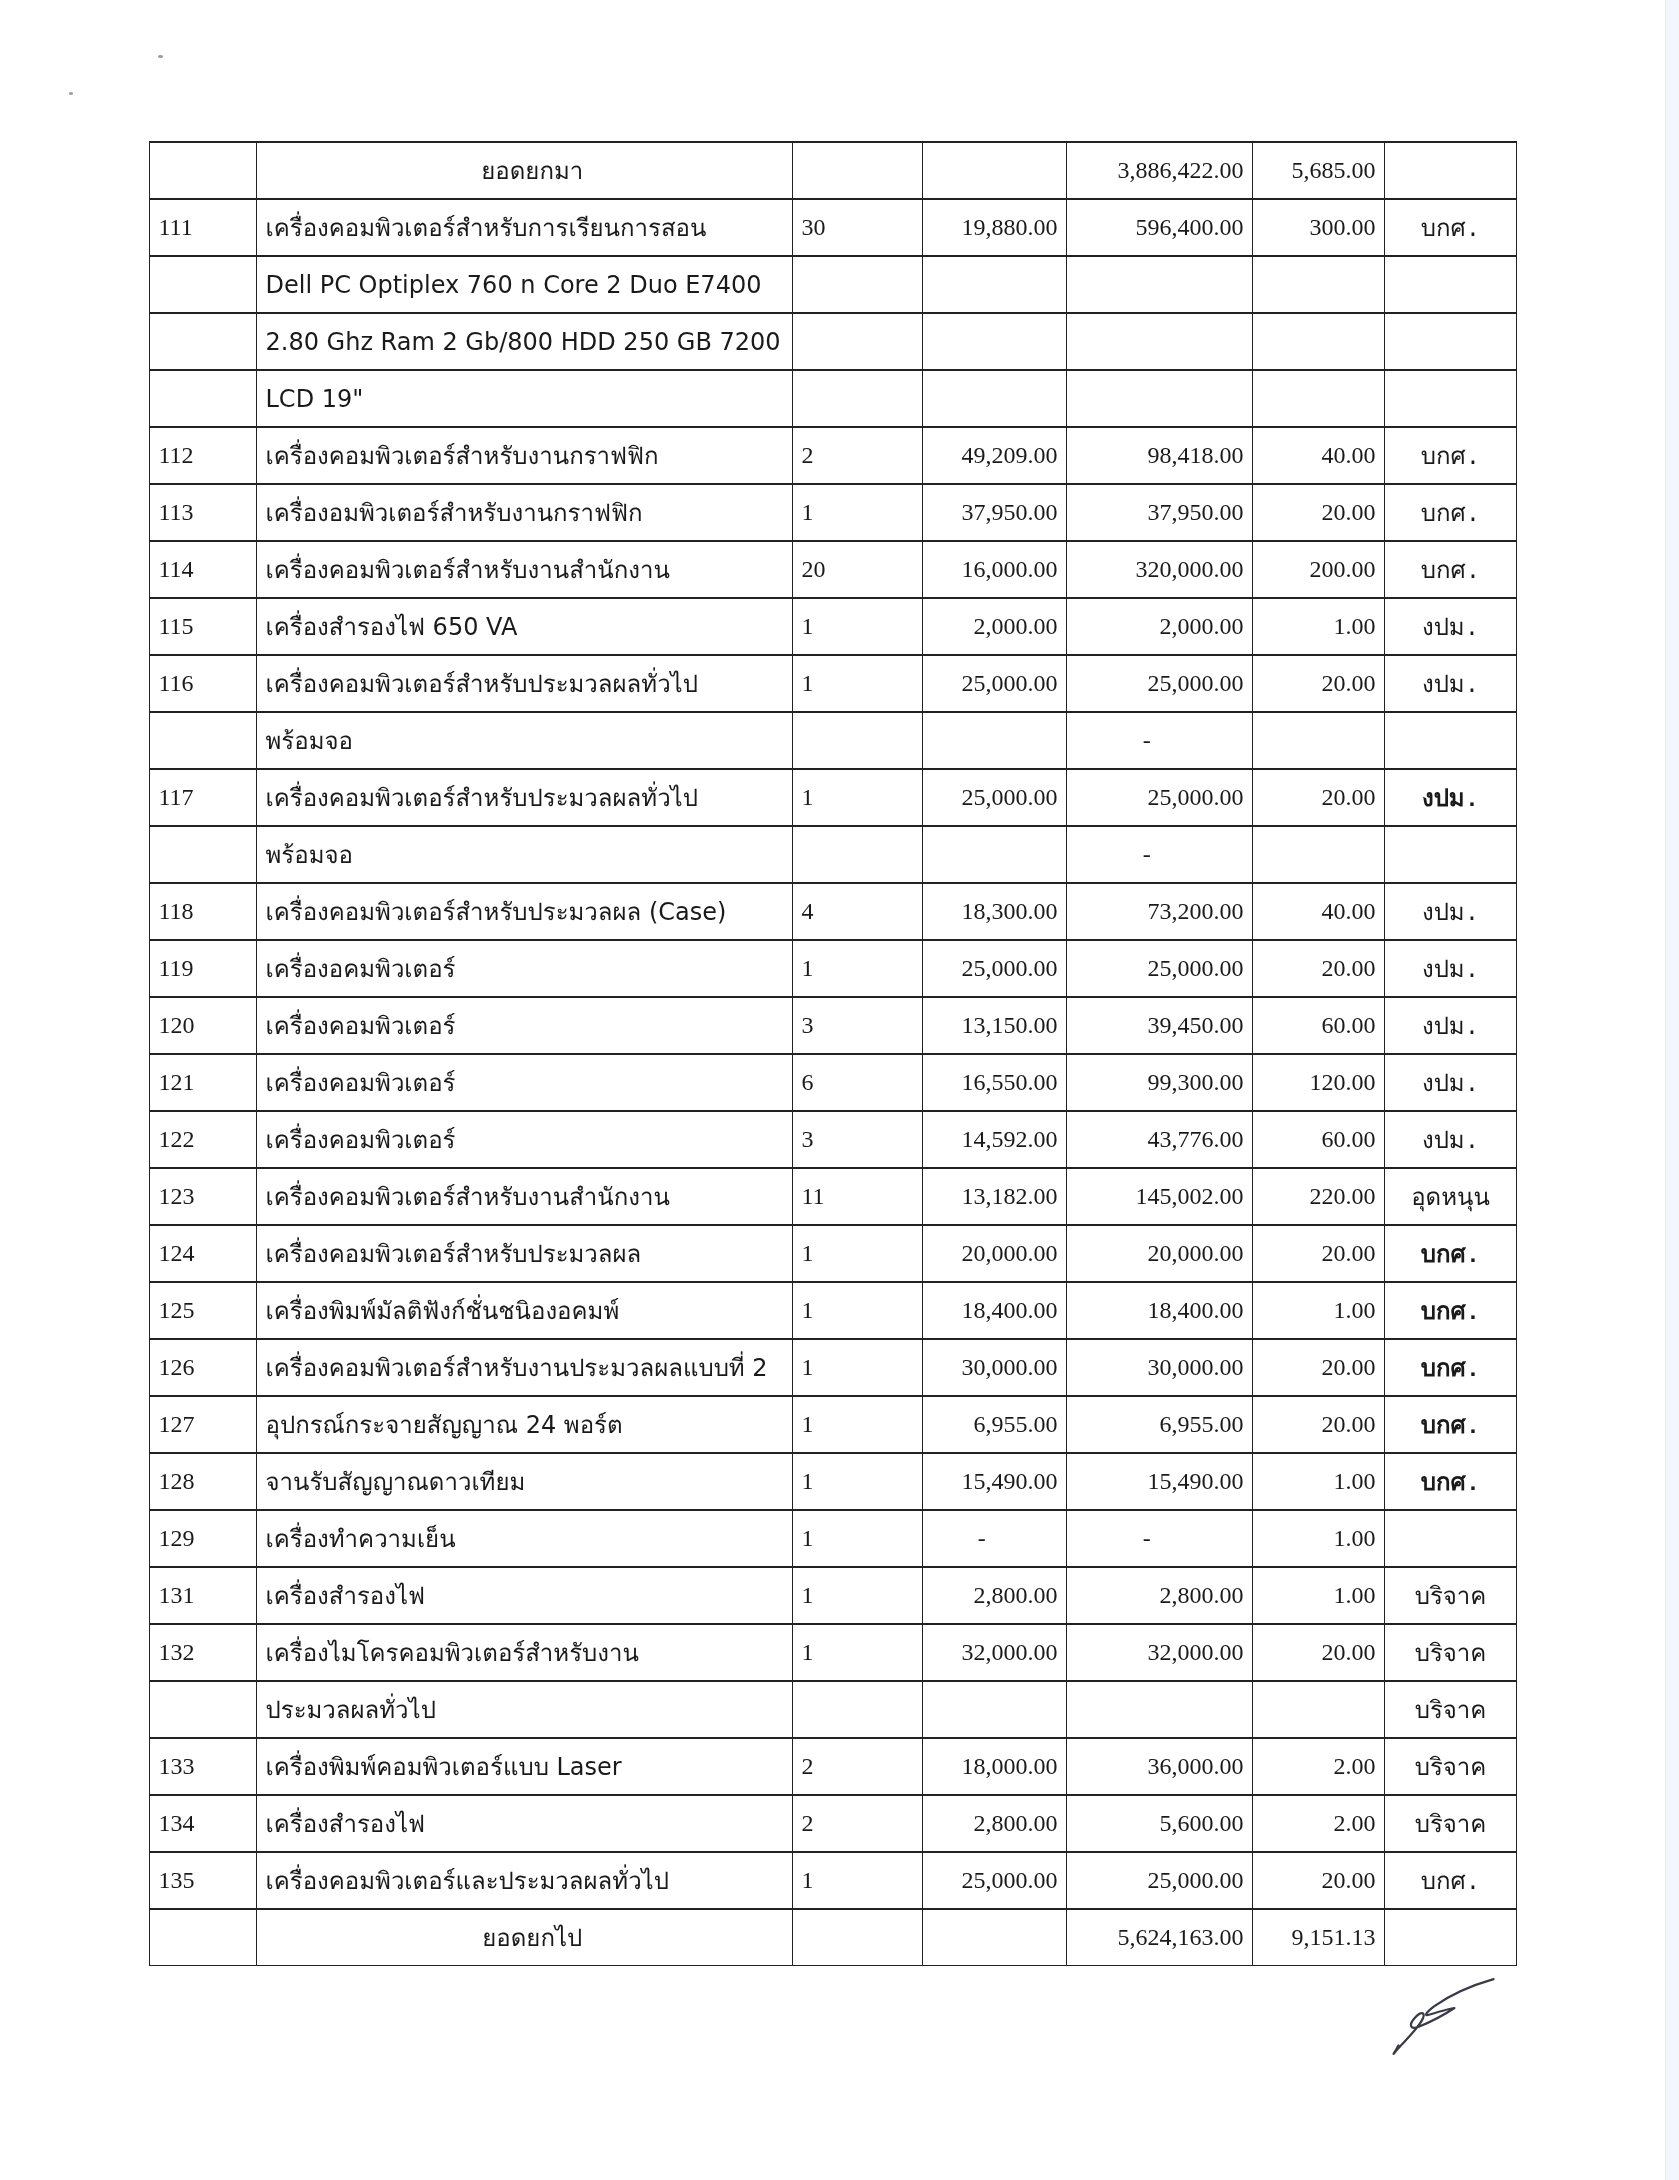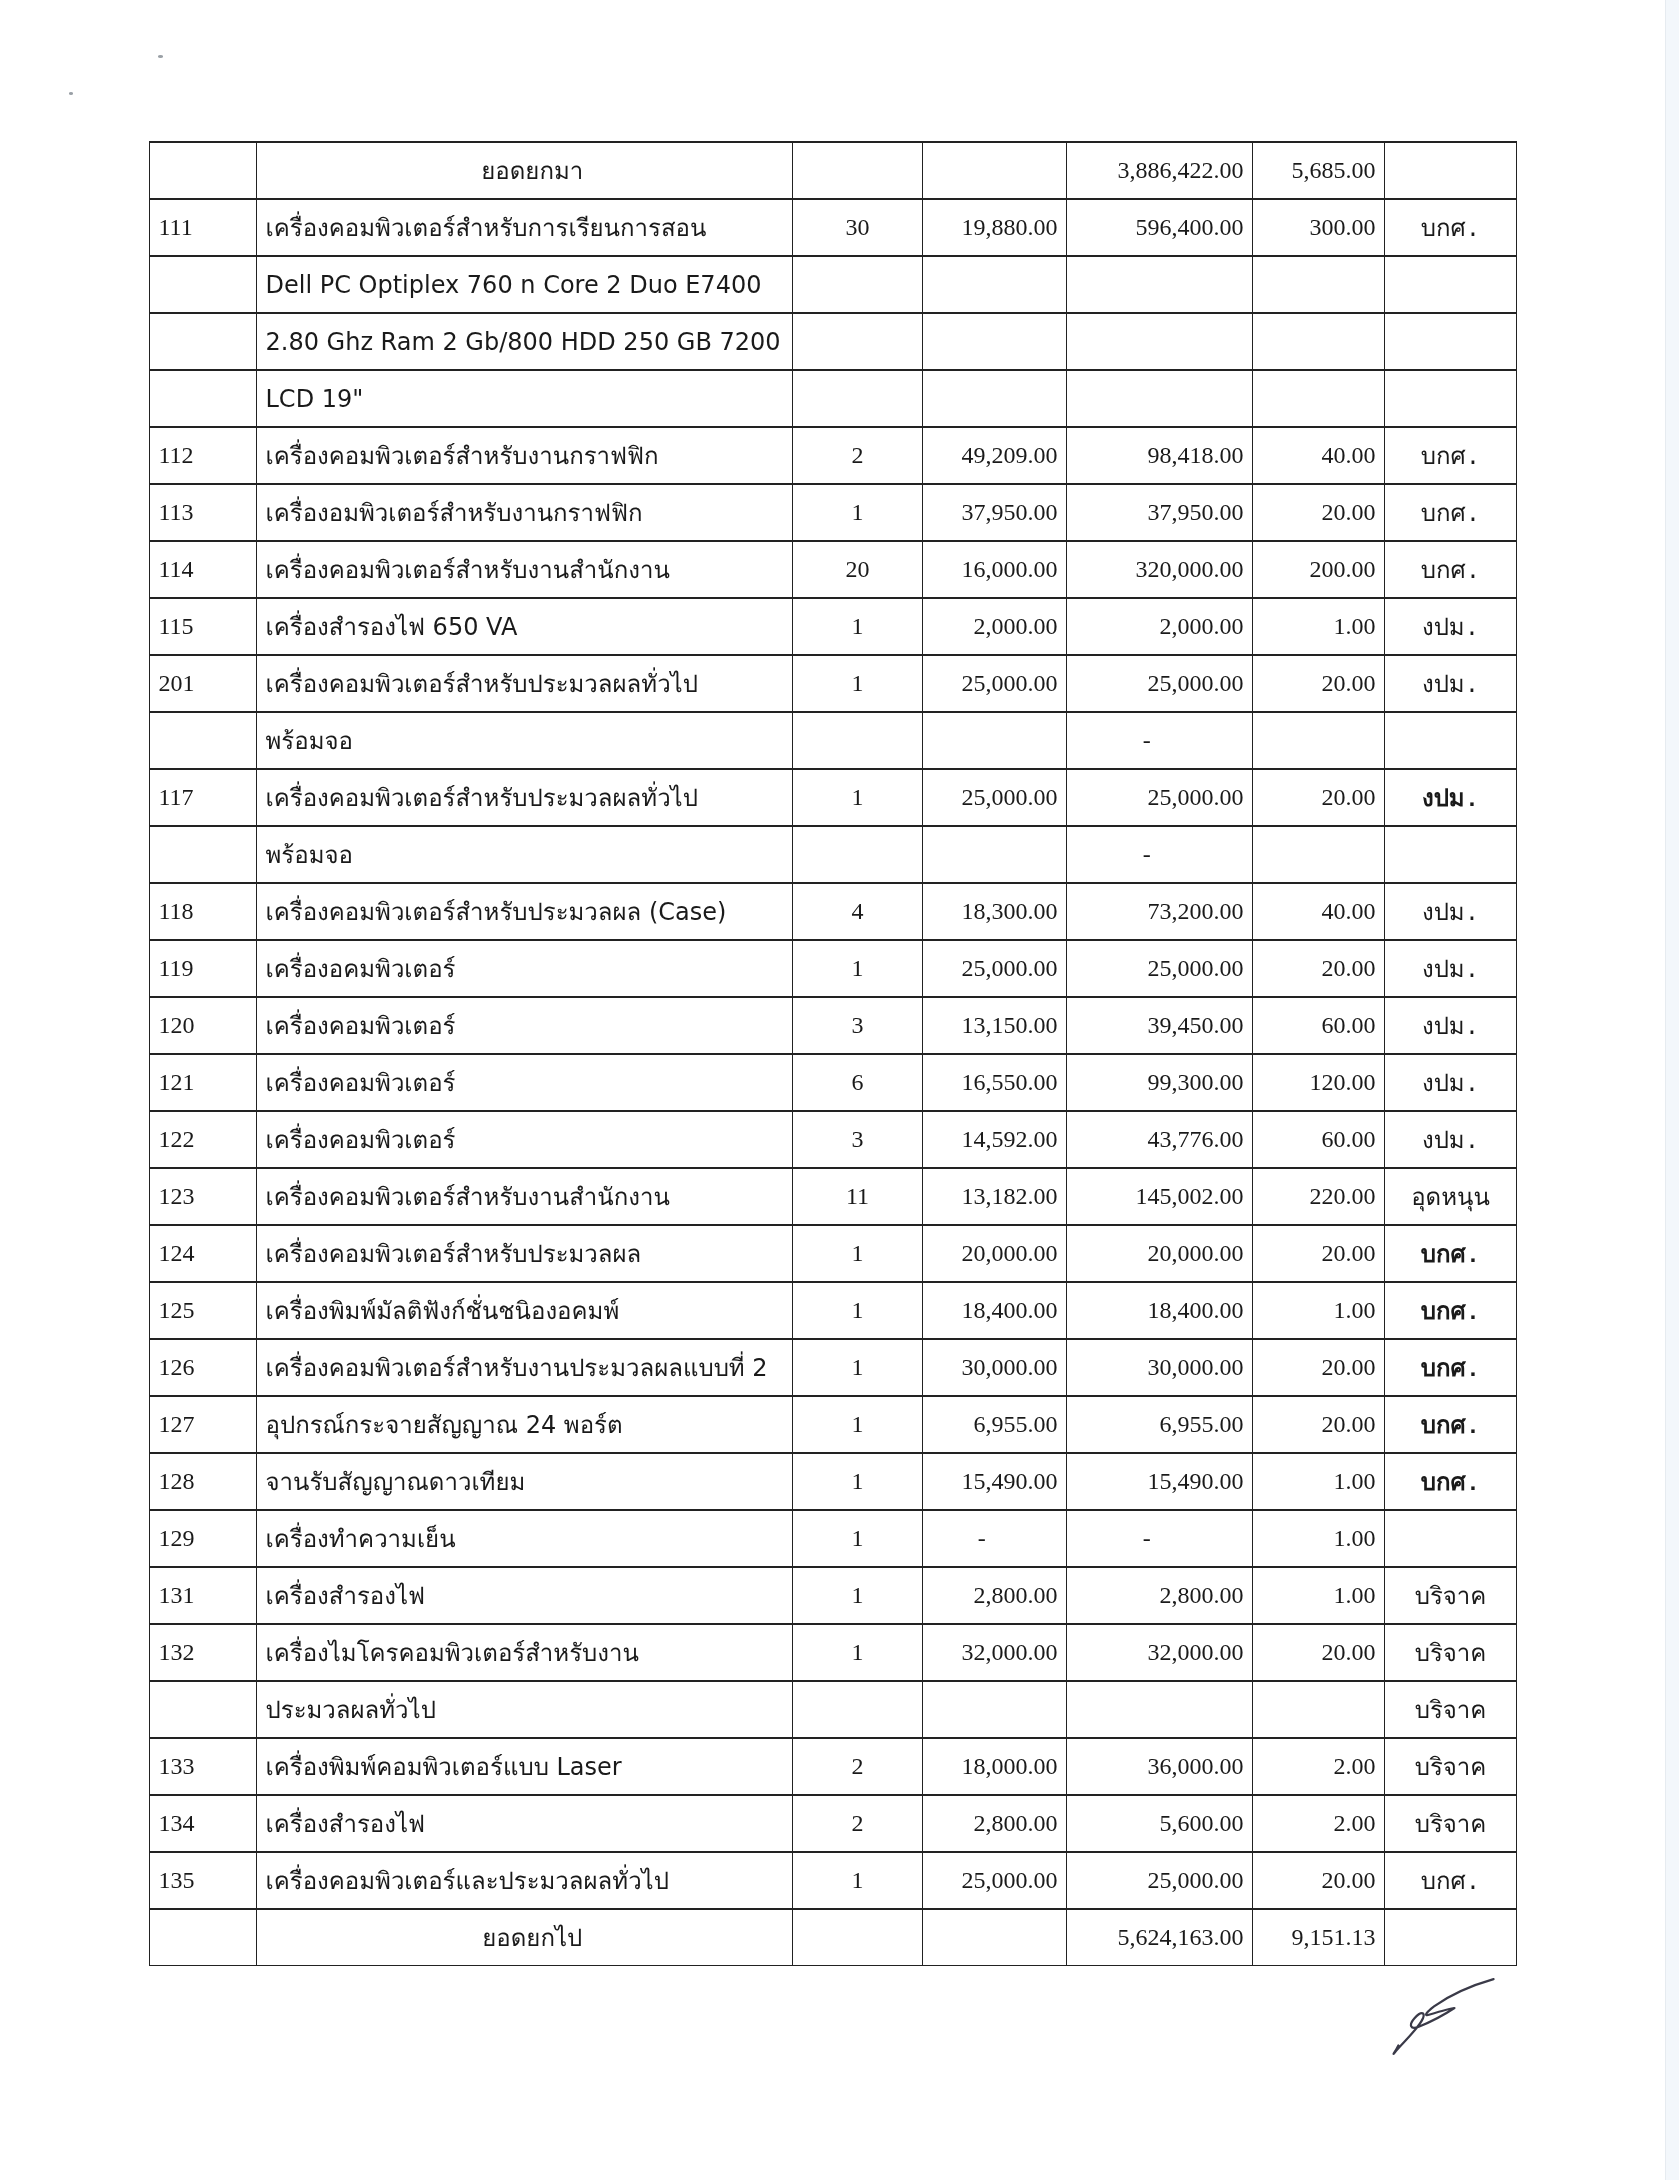"30" td.qty { text-align: center -> none }
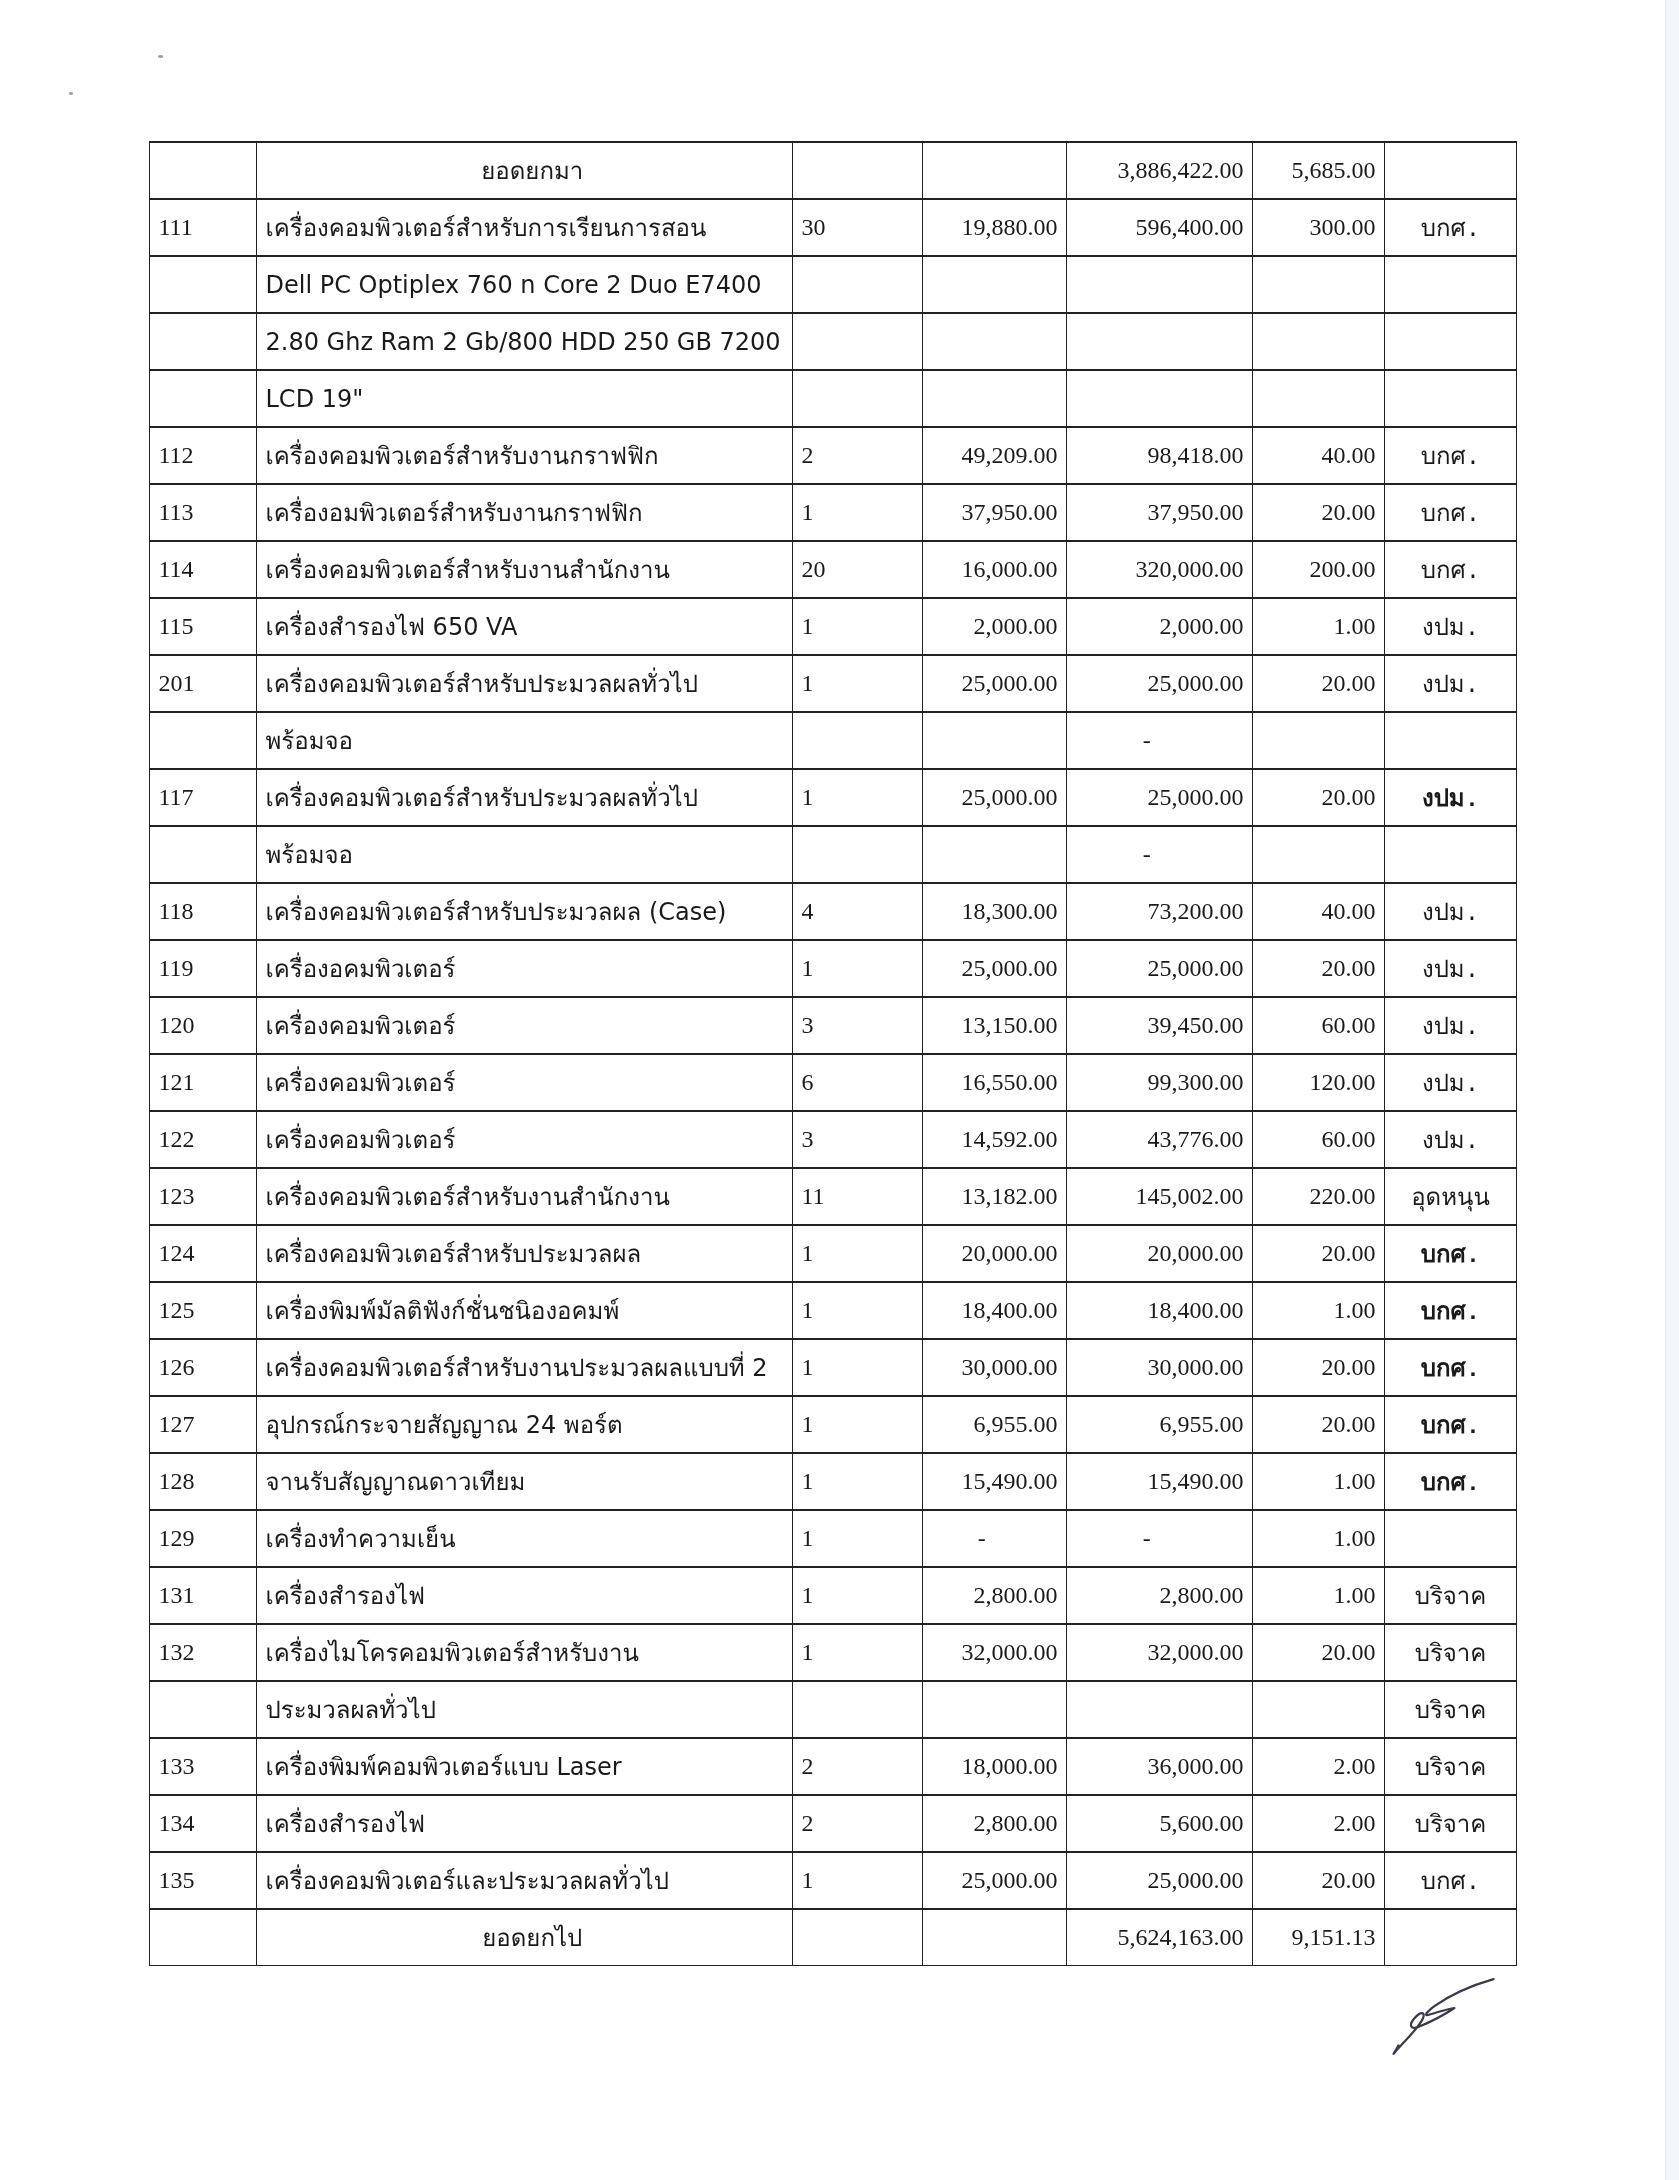"201" td.no { text: 201 -> 116 }
